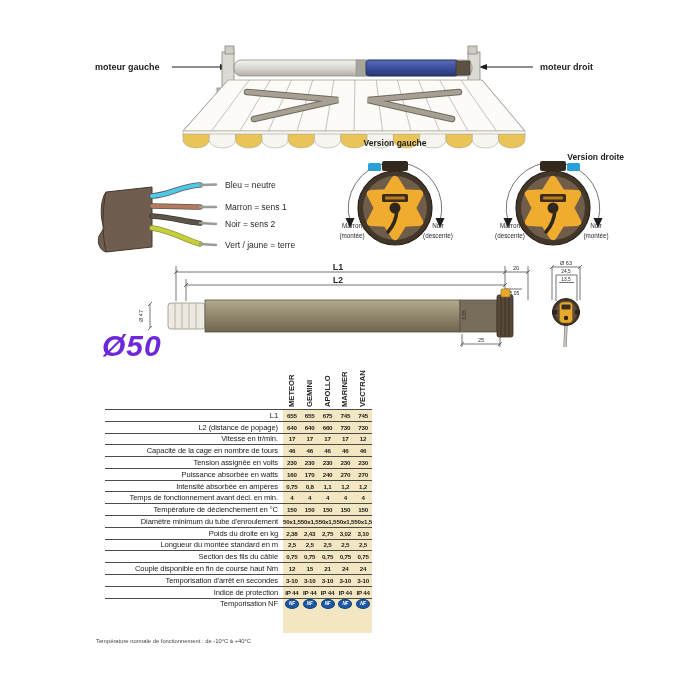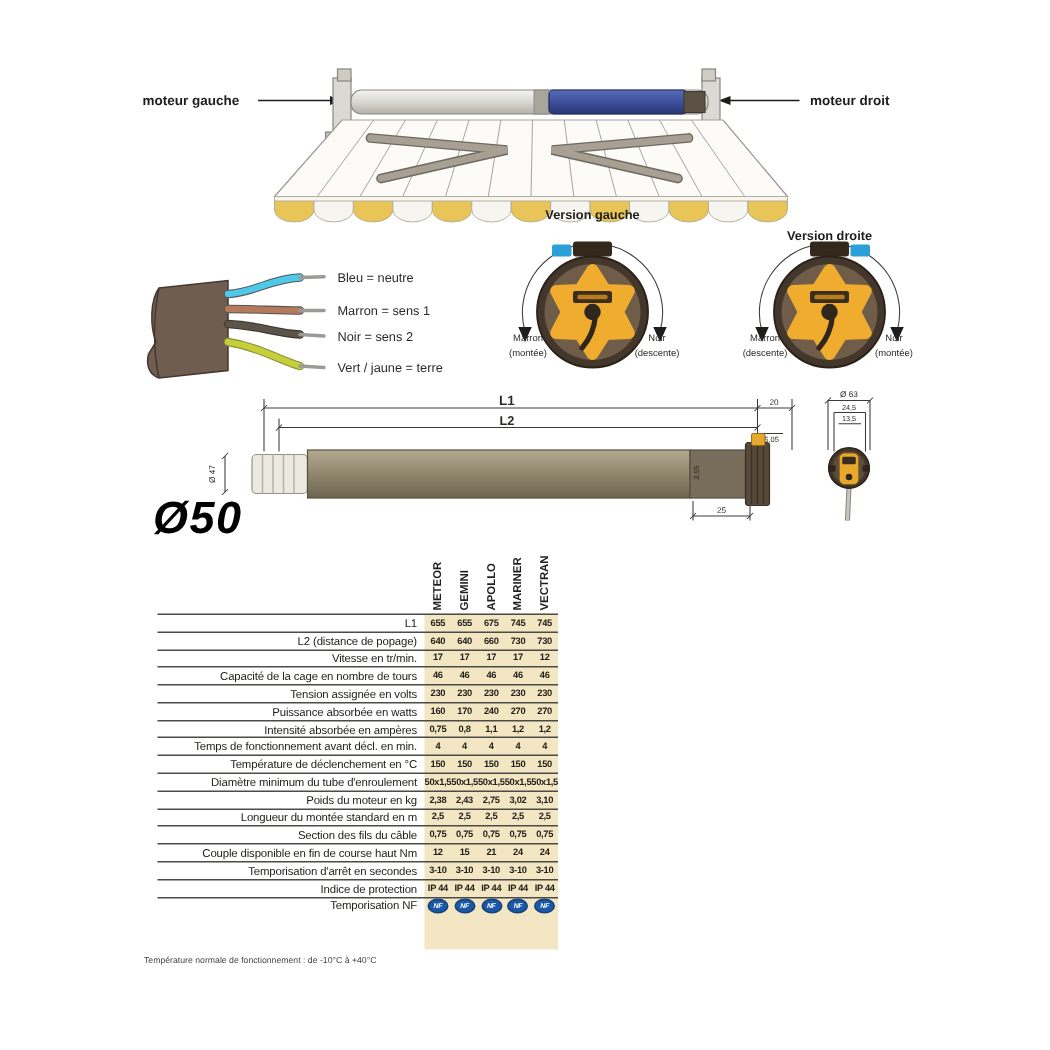"Version droite" div.abs { left: 493px -> 504px; text-align: none -> right }
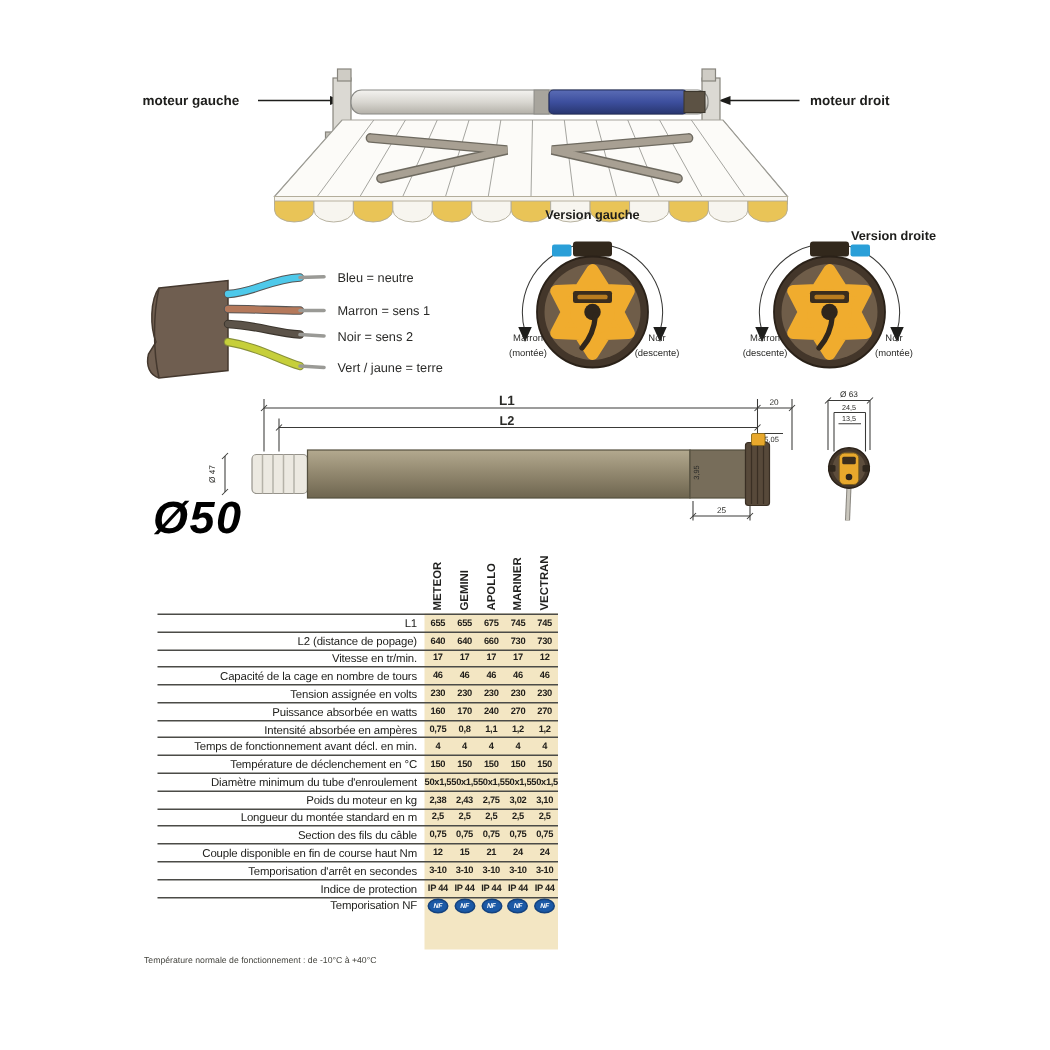"Ø50" .big-dia { color: #000000 -> #6d28d9 }
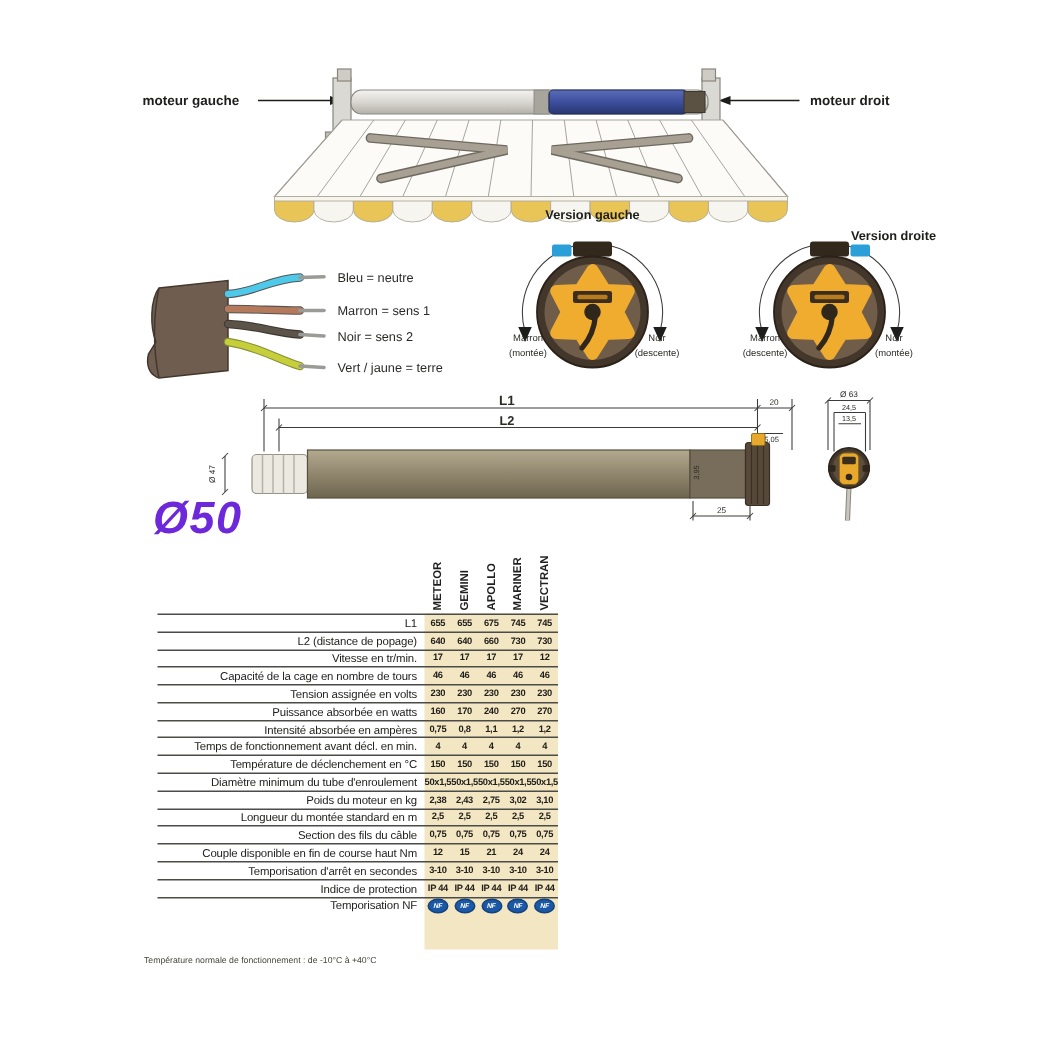"Poids du moteur en kg" div.spec-label { text: moteur -> droite }
